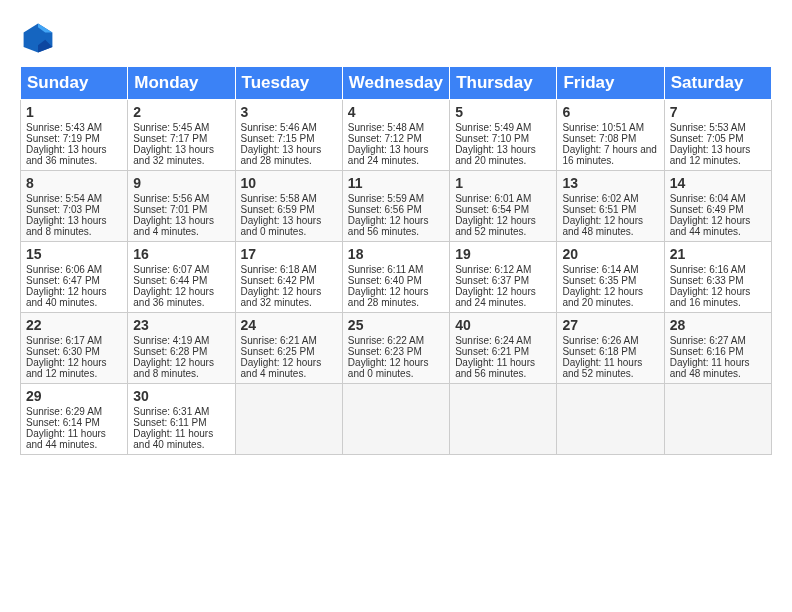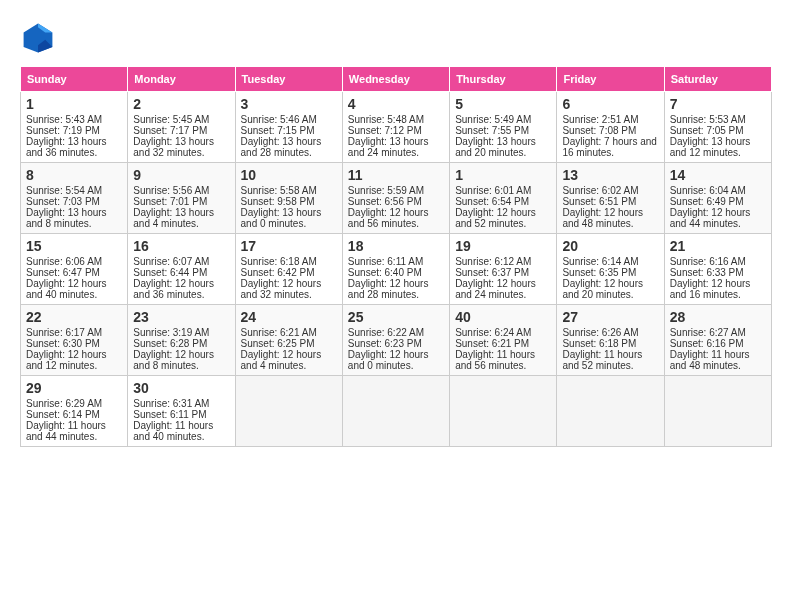"Sunday" thead tr th { background-color: #ec4899 -> #3b82f6; font-size: 11px -> 17px }
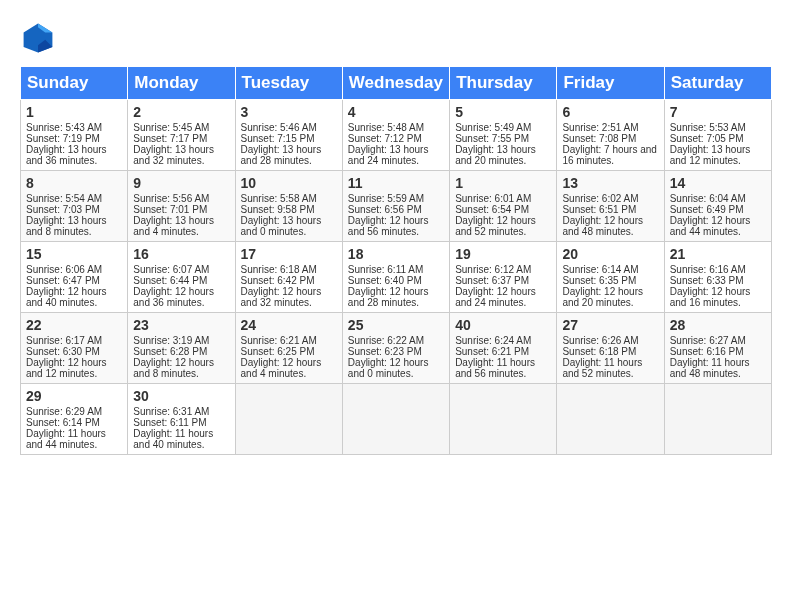"Sunrise: 2:51 AM" span { text: 2:51 -> 10:51 }
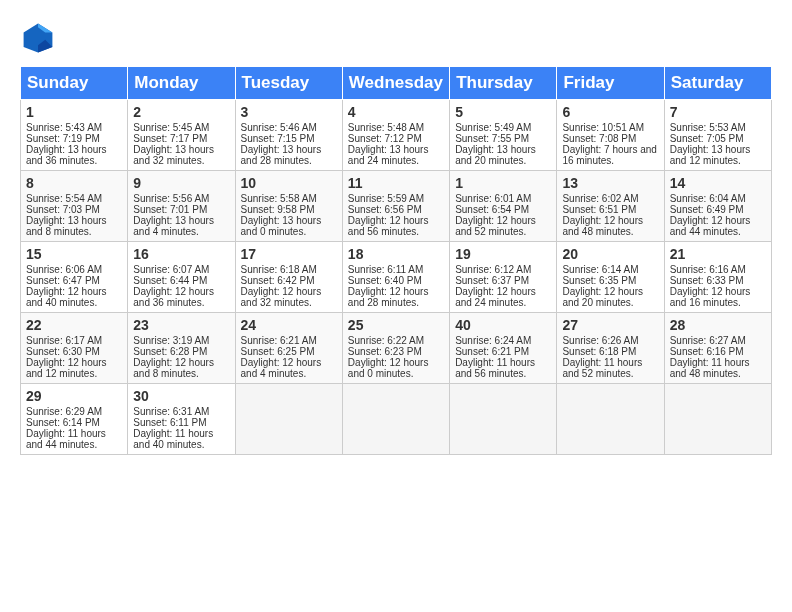"Sunset: 7:55 PM" span { text: 7:55 -> 7:10 }
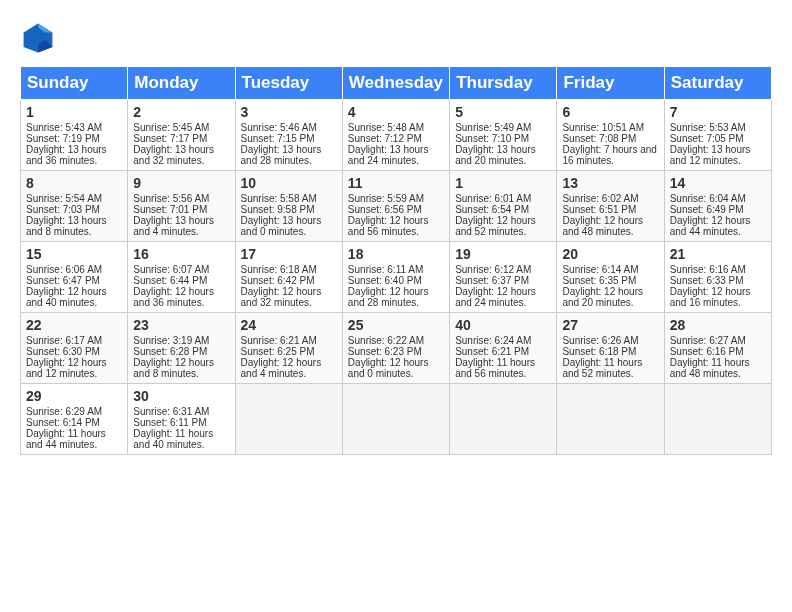"Sunset: 9:58 PM" span { text: 9:58 -> 6:59 }
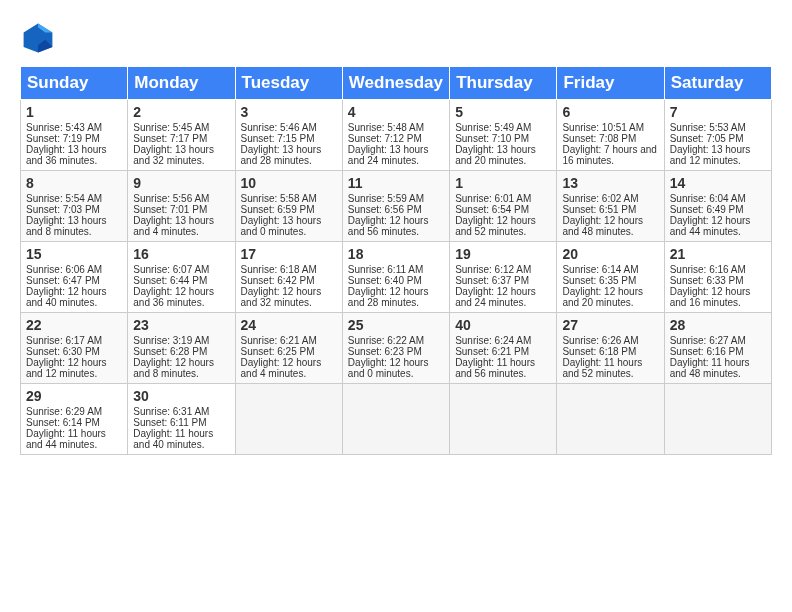"Sunrise: 3:19 AM" span { text: 3:19 -> 4:19 }
